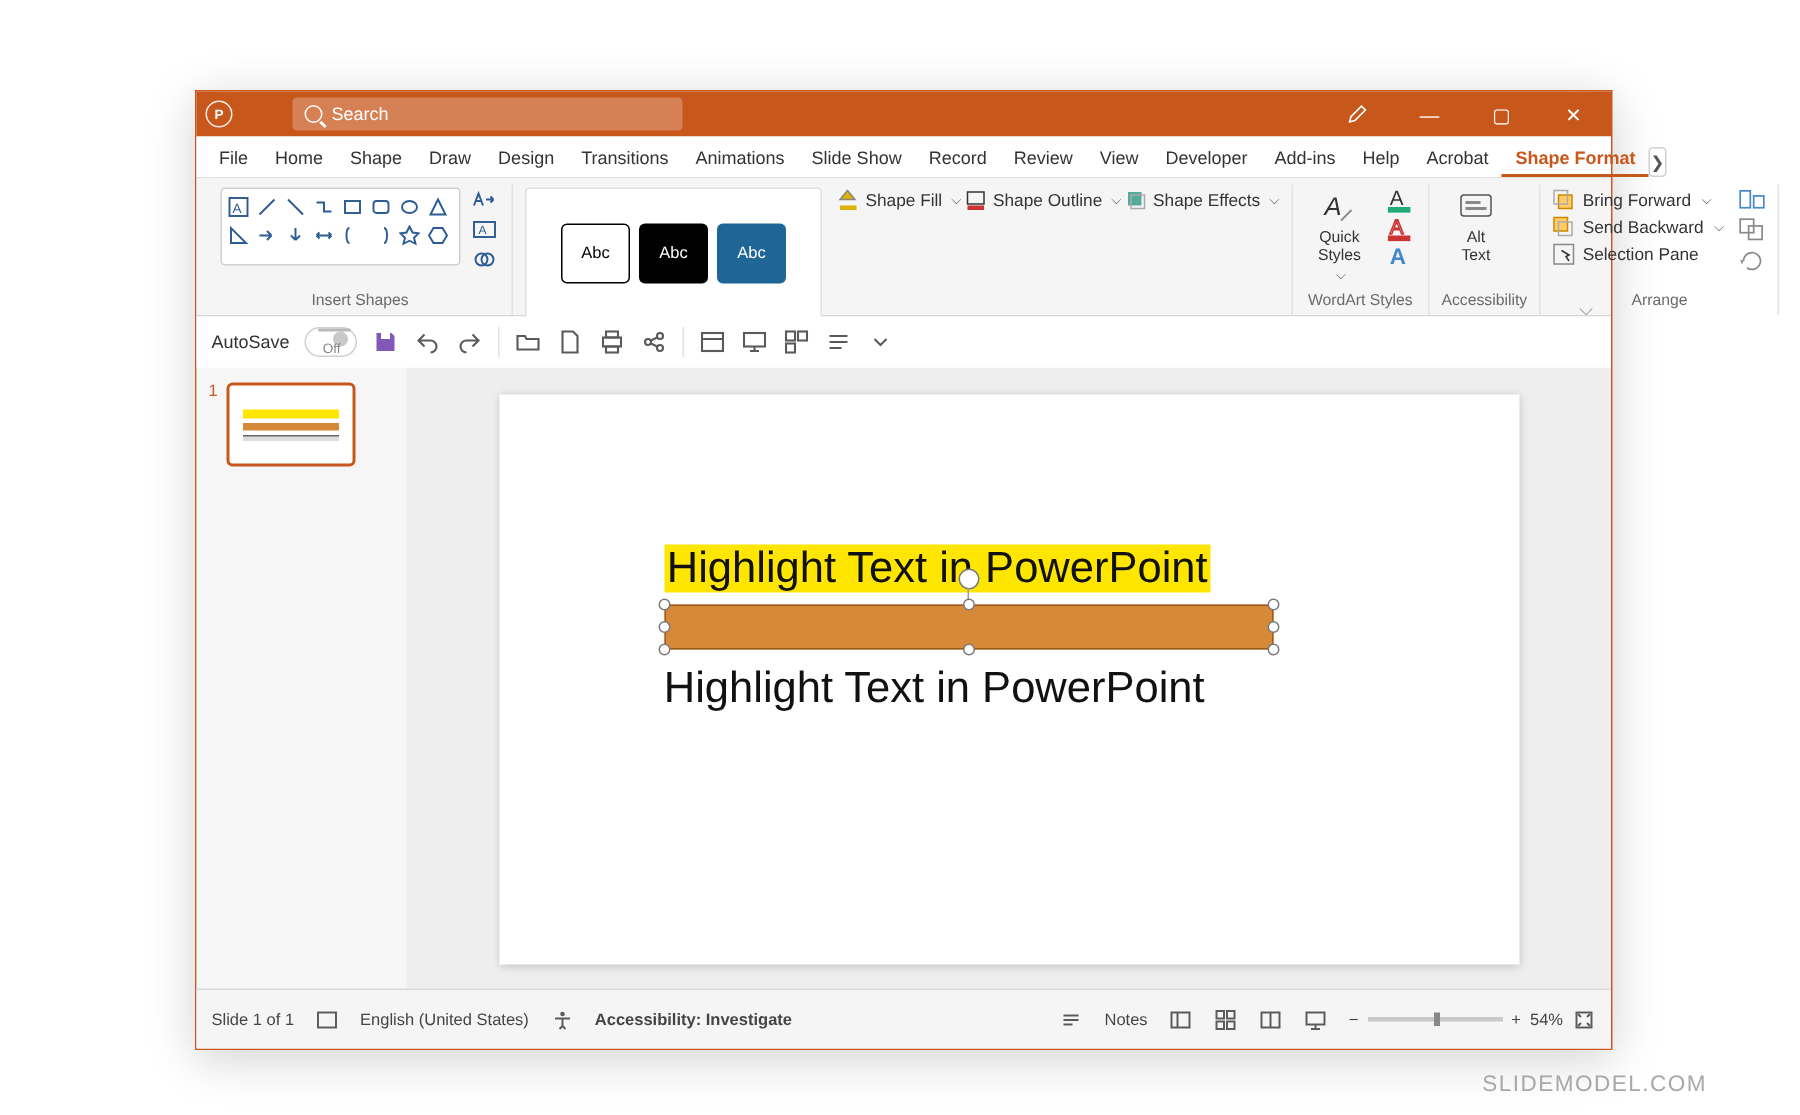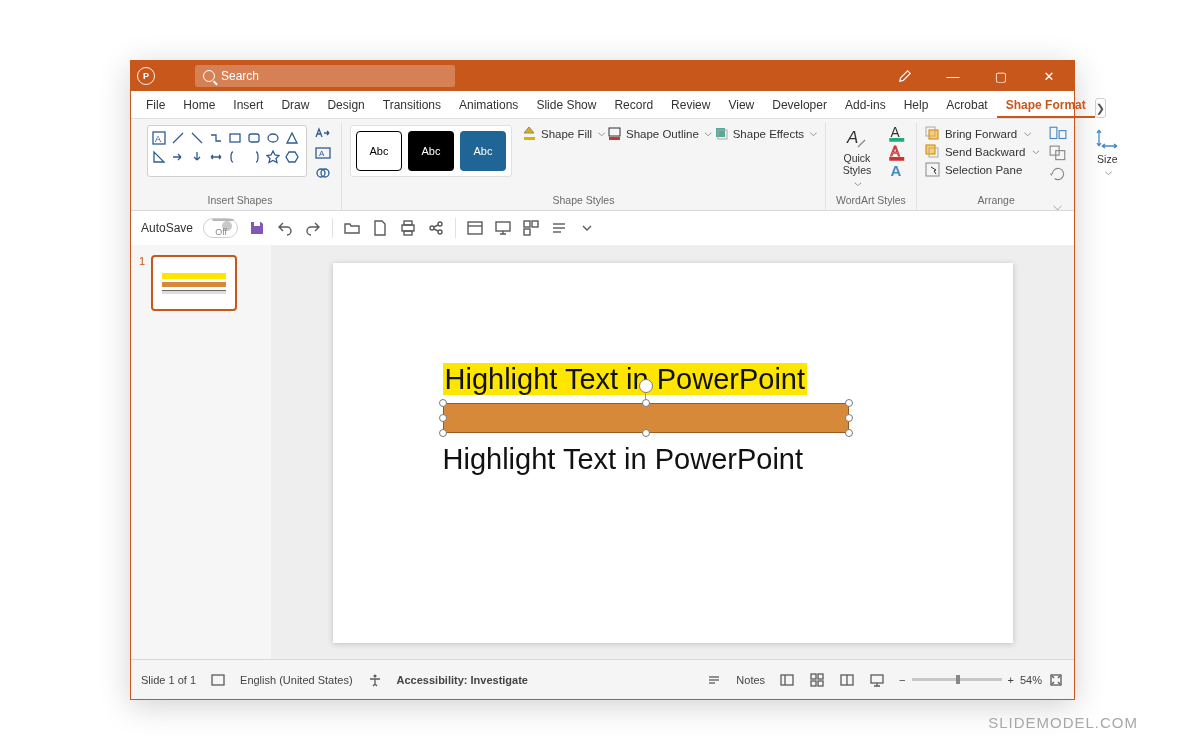"Insert" div.tab { text: Insert -> Shape }
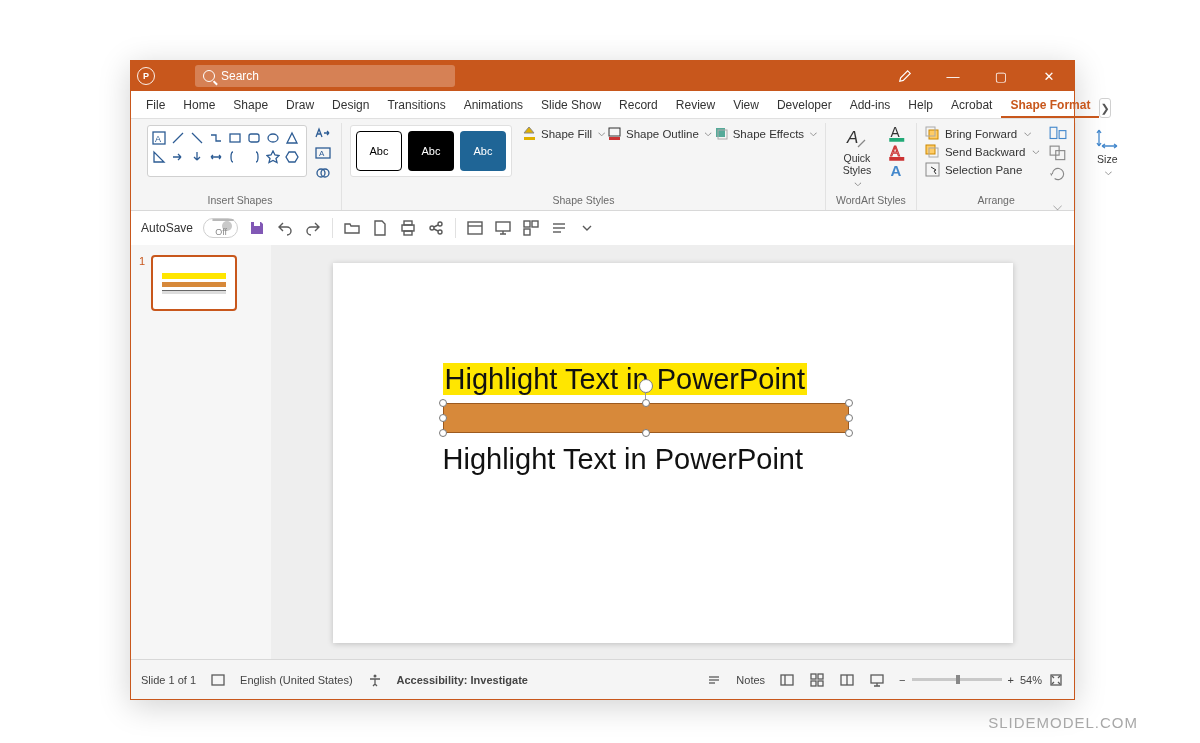"Alt" div.rgroup { html: none -> <div> <div> <div> <svg> <rect></rect> <rect></rect> <rect></rect> </svg> <span>Alt Text</span> </div> </div> <div>Accessibility</div> </div> }
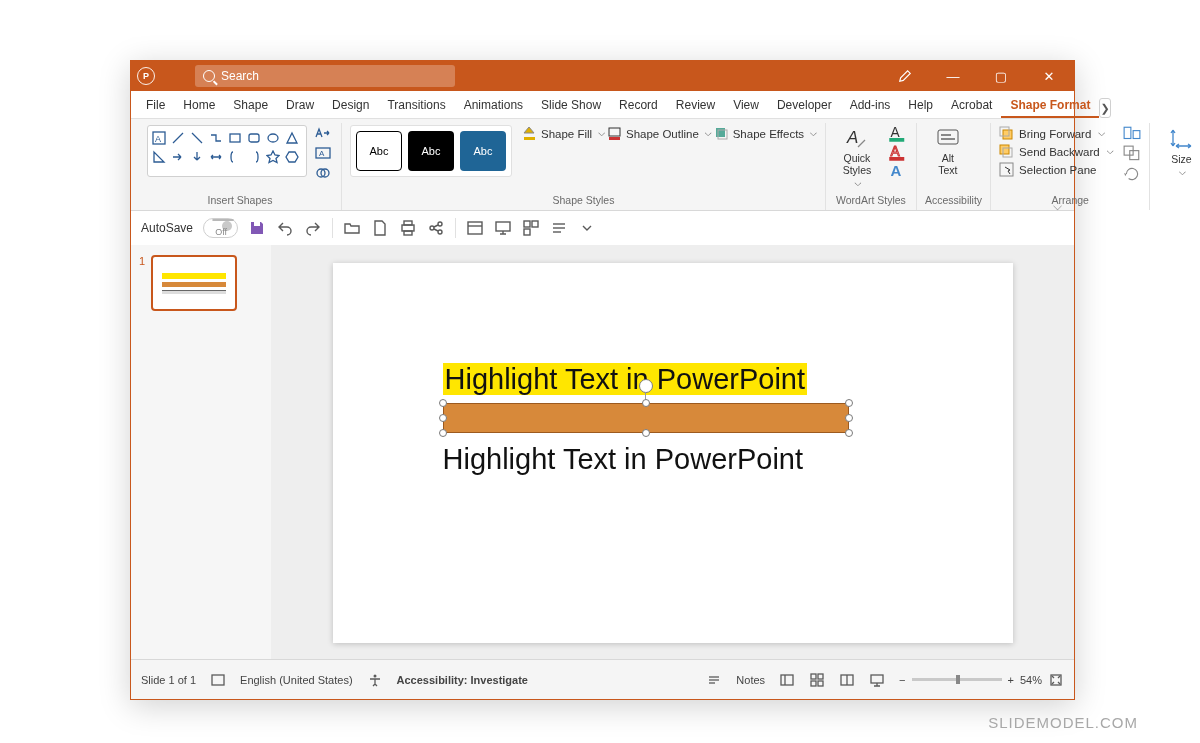"Abc" .style-gallery { padding: 5px -> 23px }
